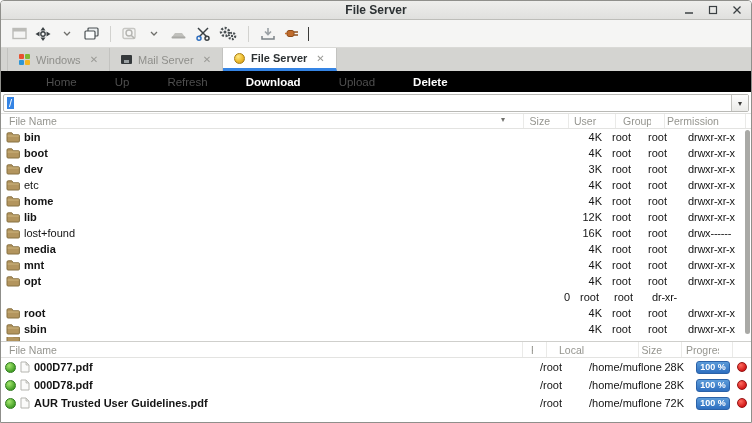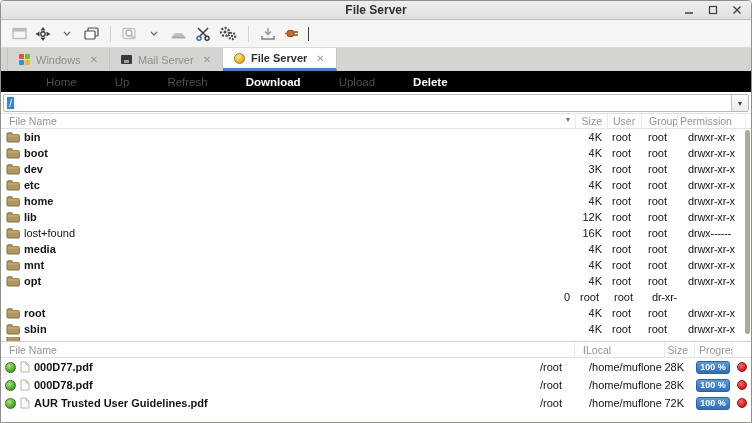"File Name" .hdr { gap: none -> 13px }
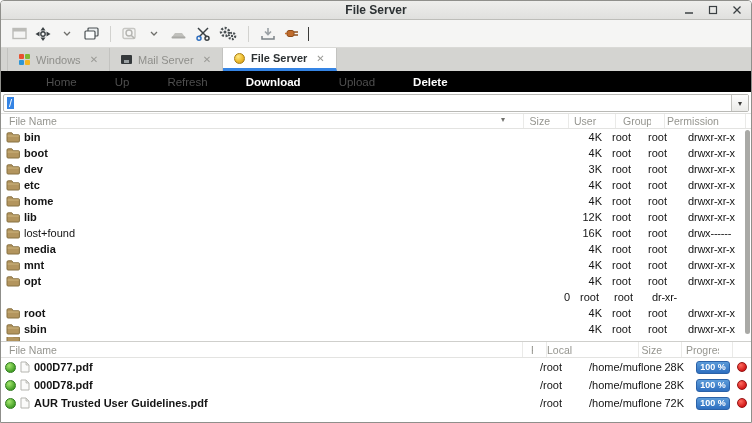"etc" span { font-weight: bold -> normal }
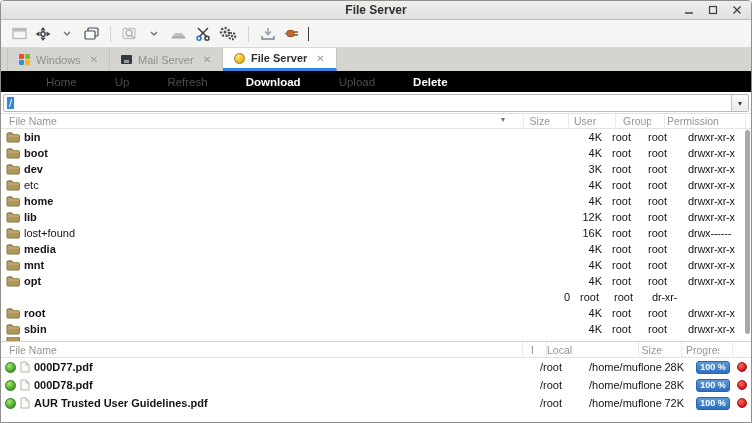"Local" .th-local { padding-left: 0 -> 12px }
